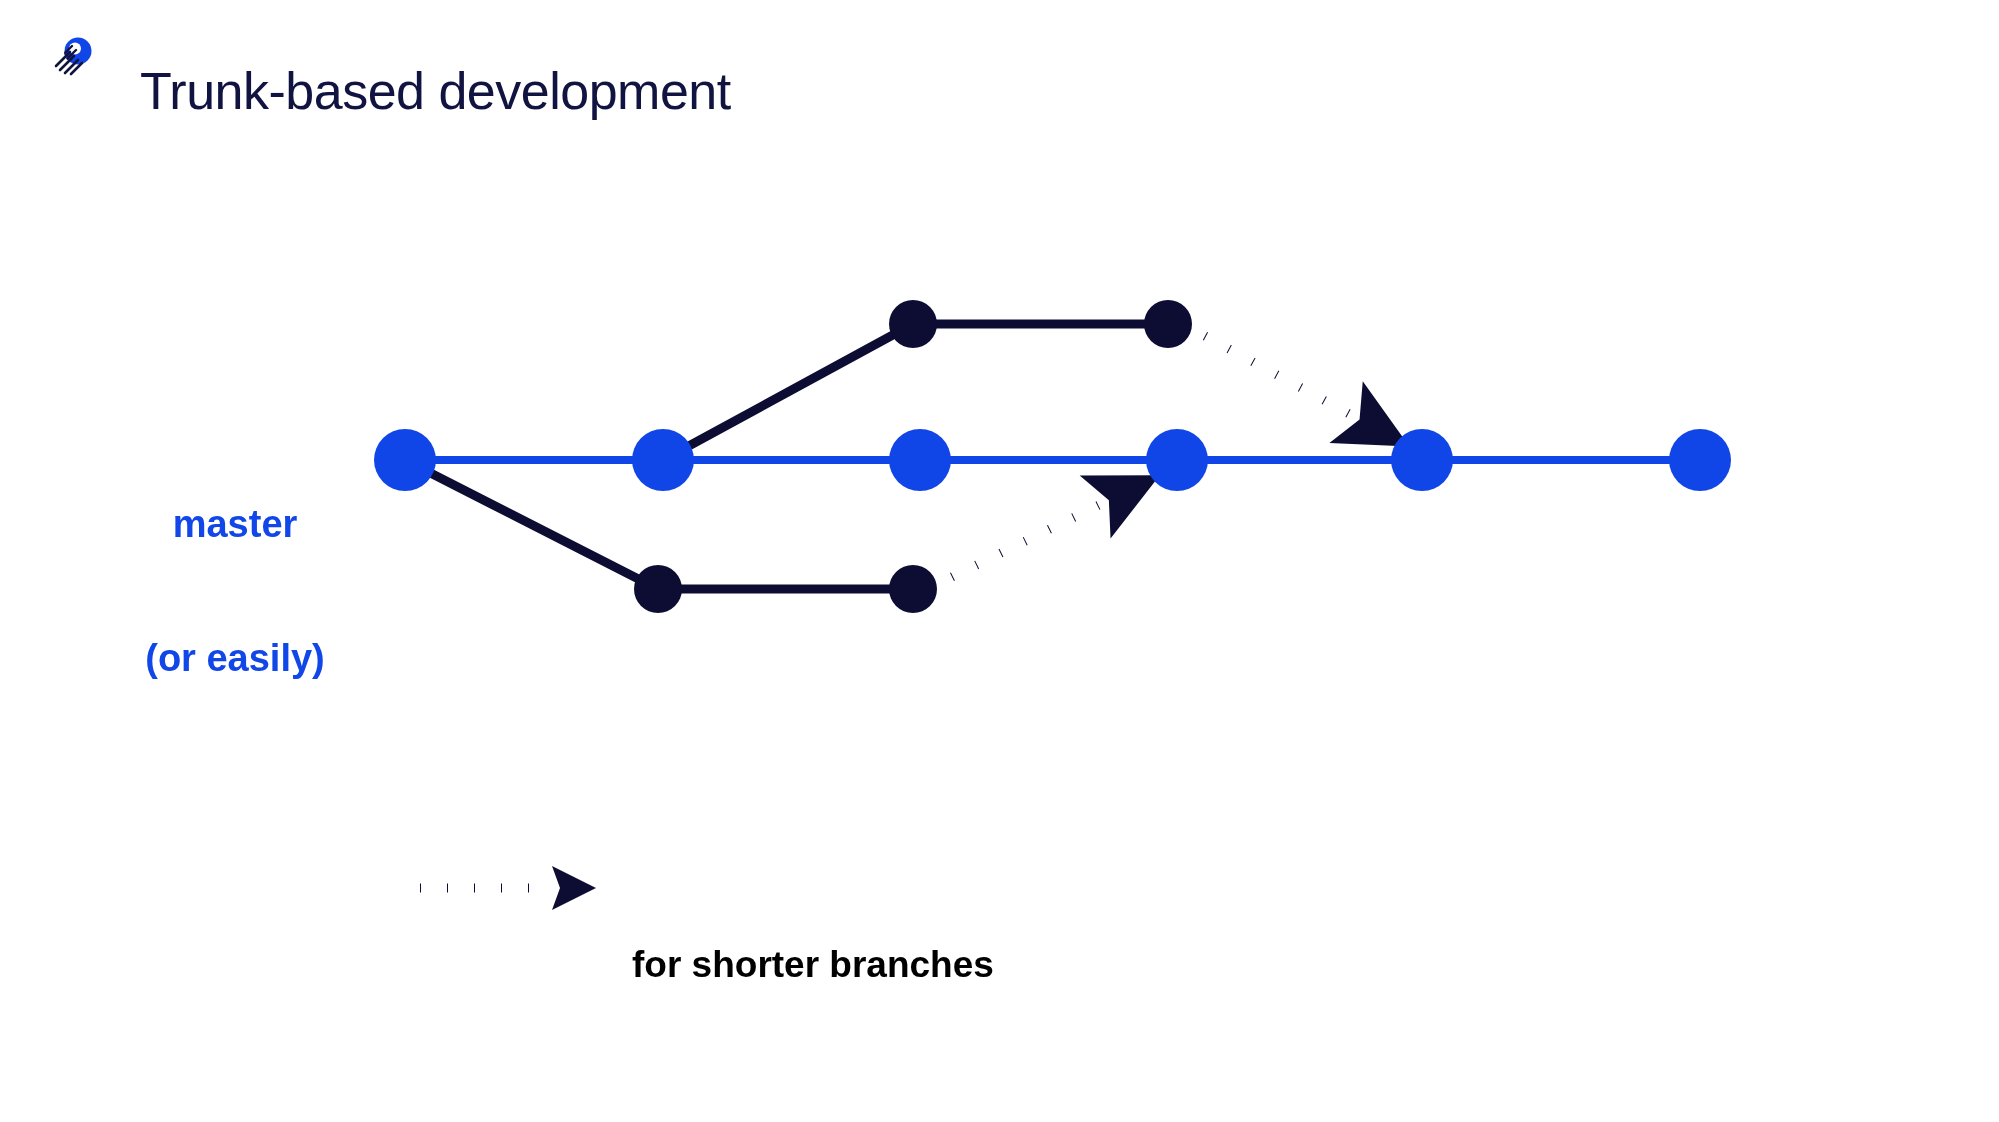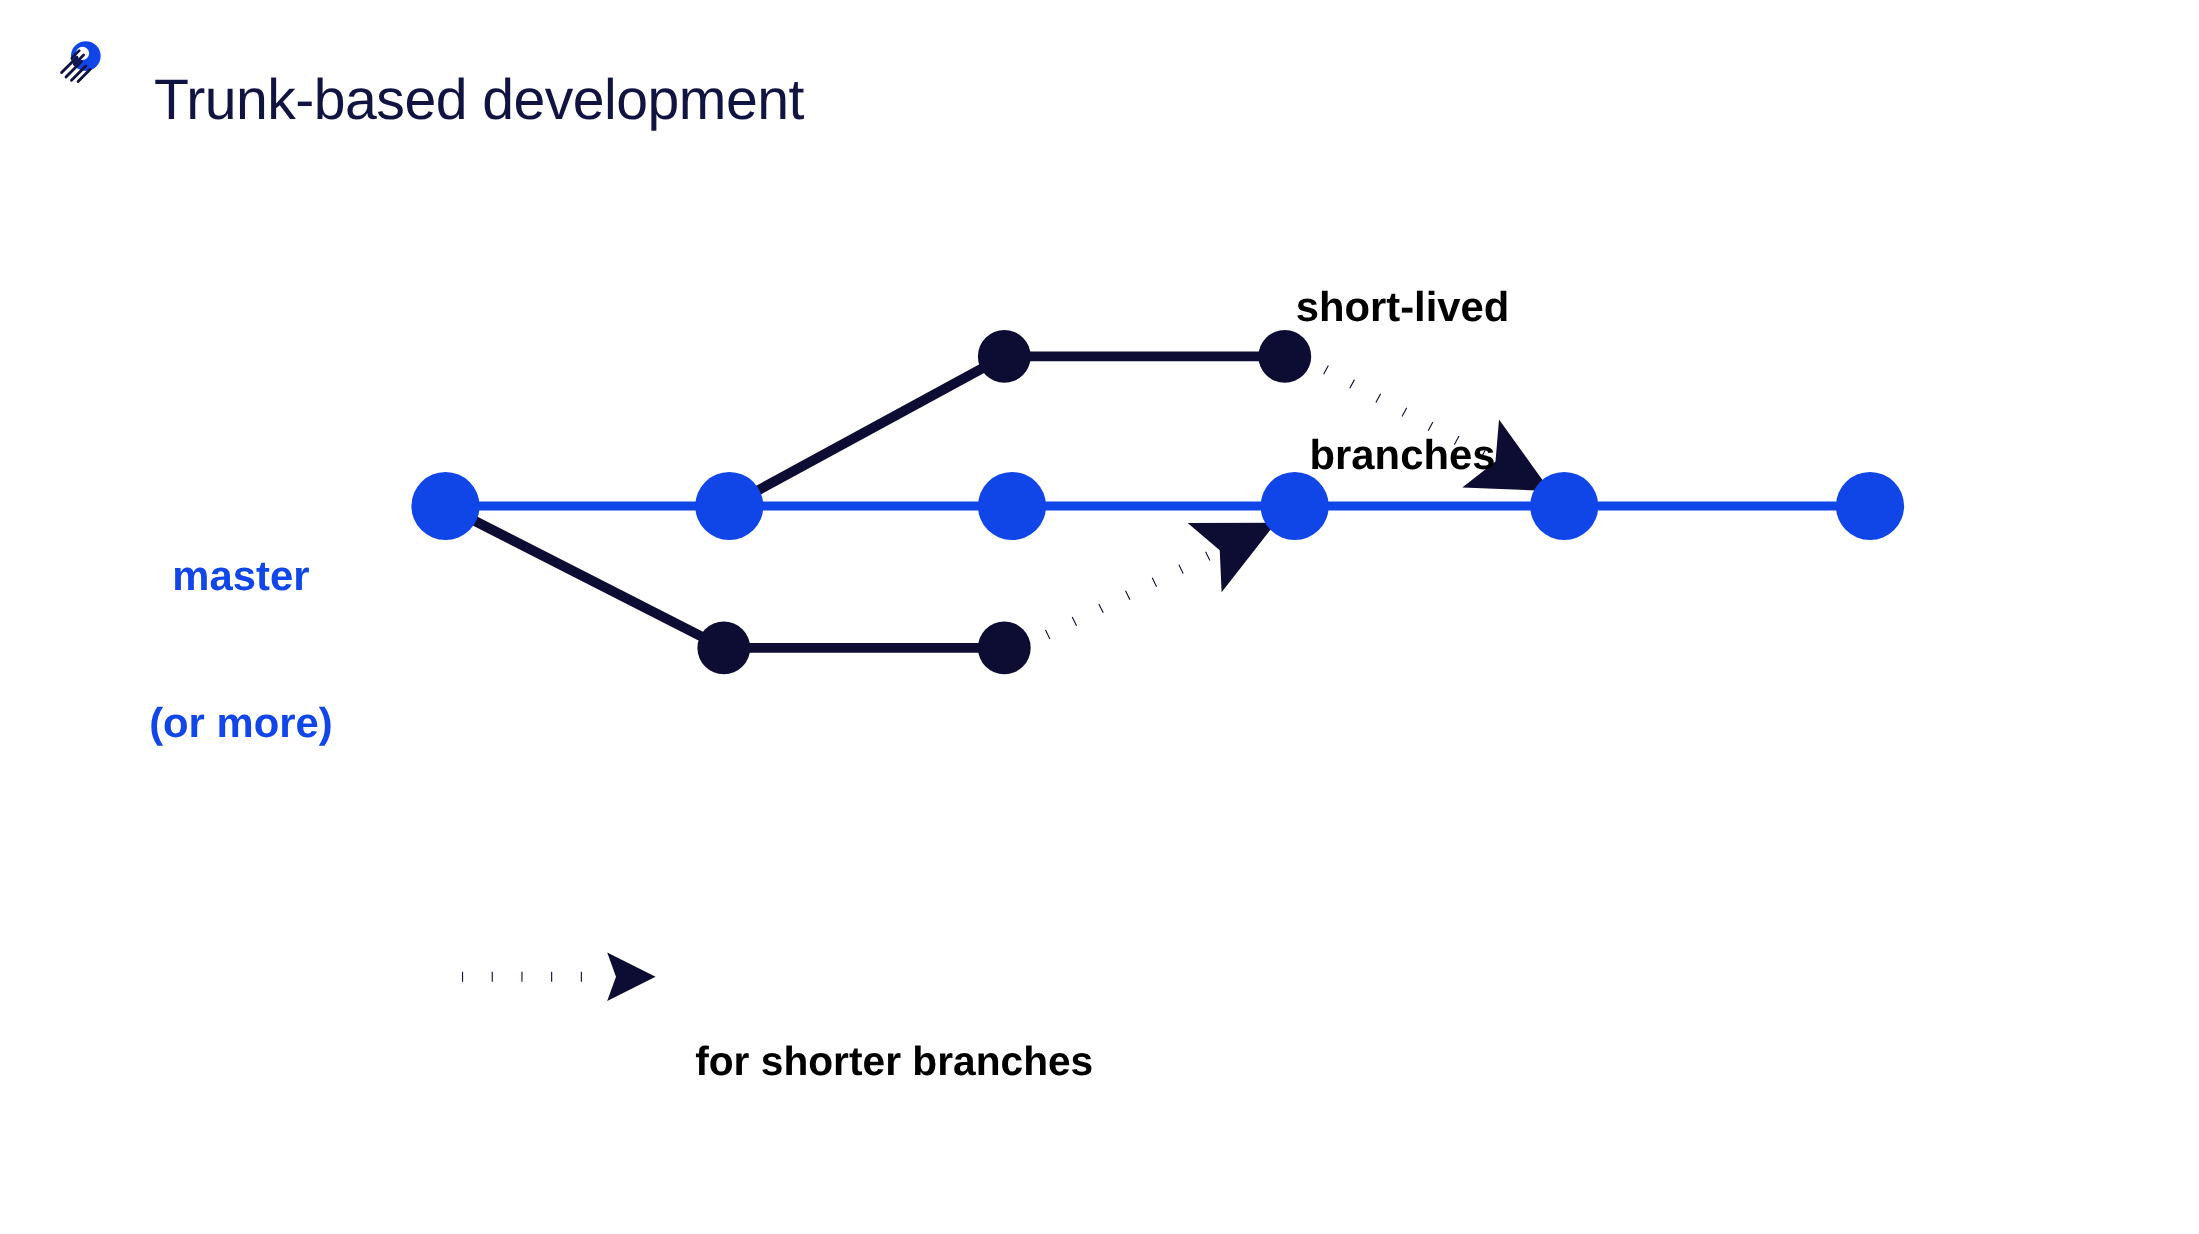"short-lived" div.diagram-label { html: <div> <span>short-lived</span> <span>branches</span> </div> -> none }
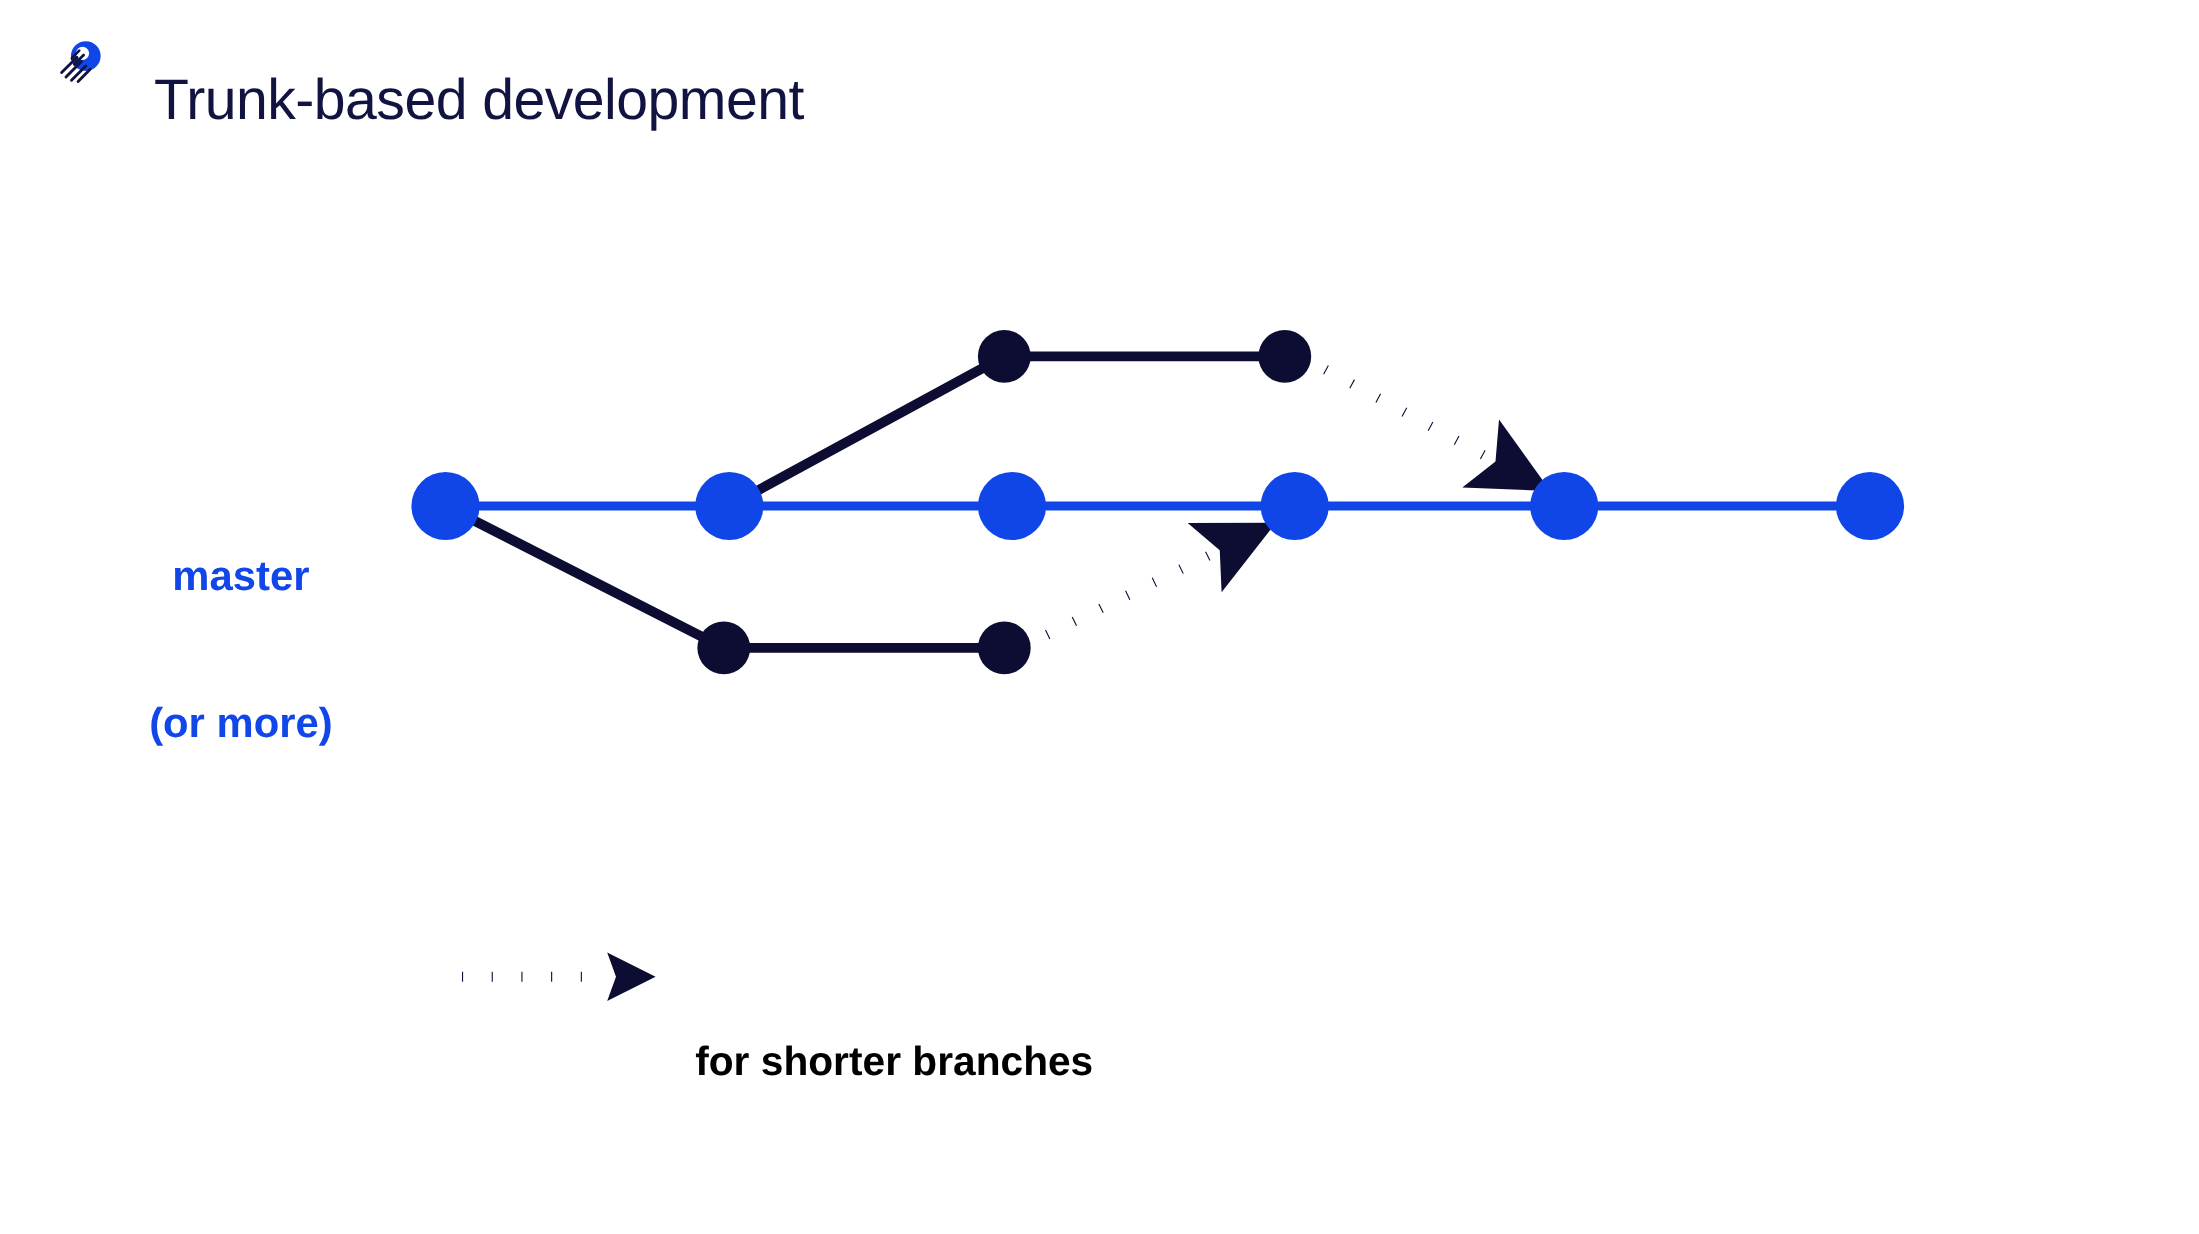"master" #master-label { left: 104px -> 120px }
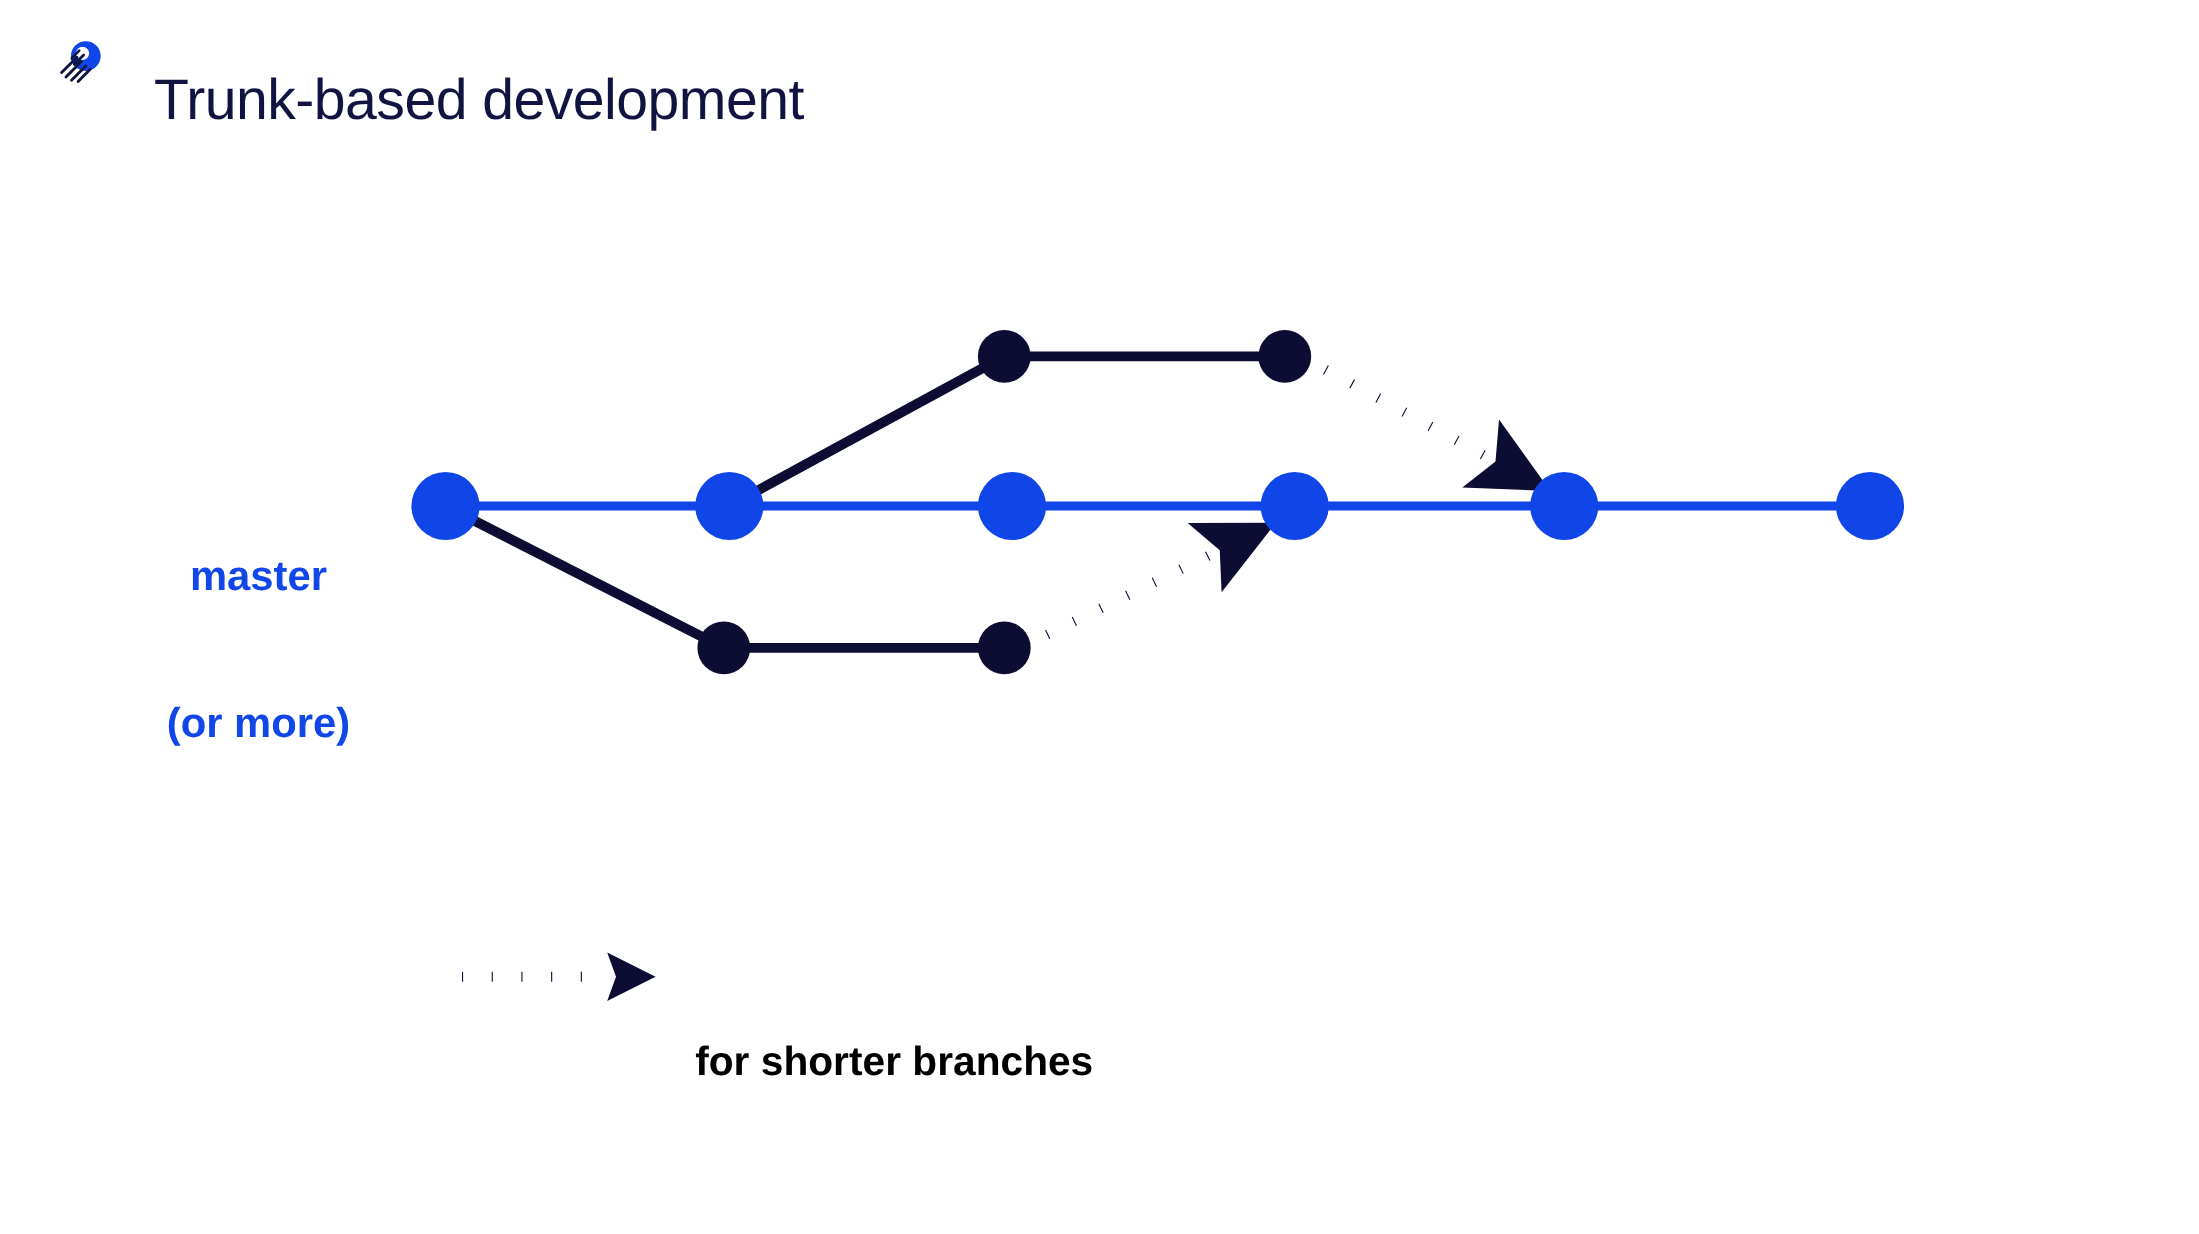"(or more)" span.legend-line { text: more -> easily }
